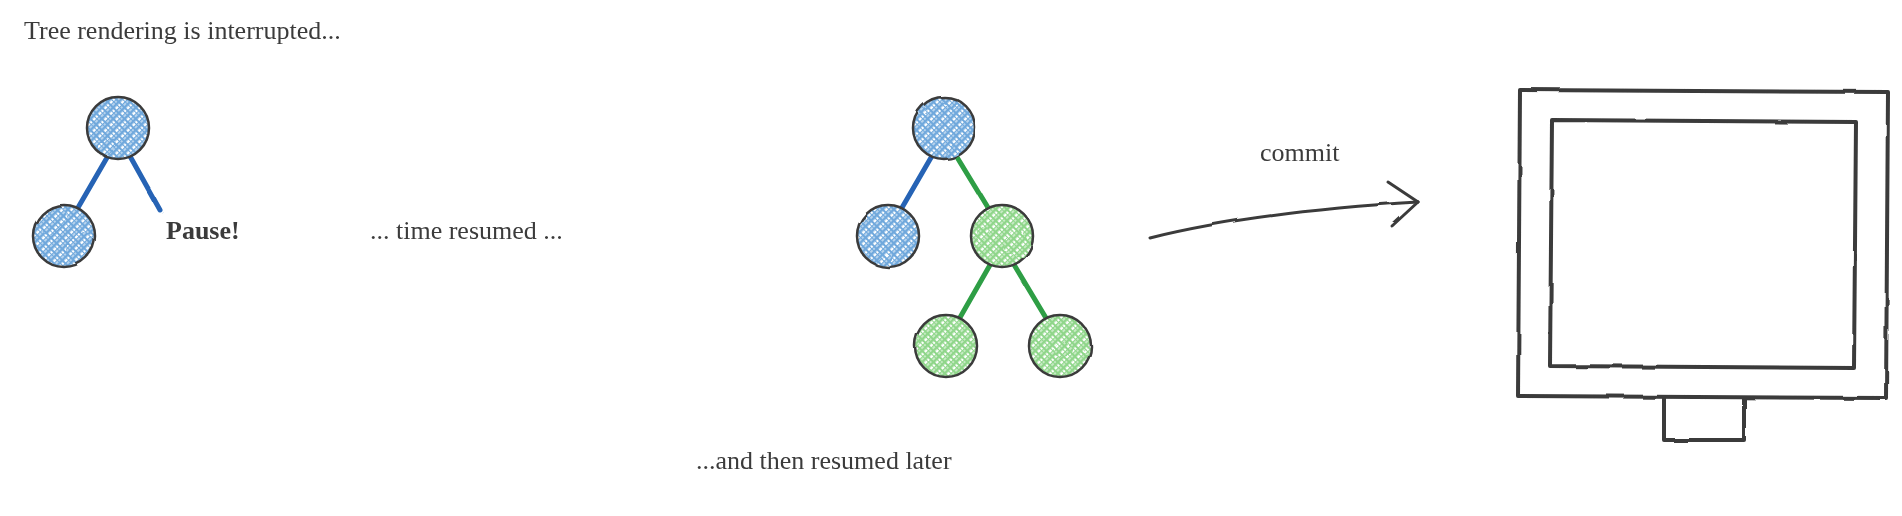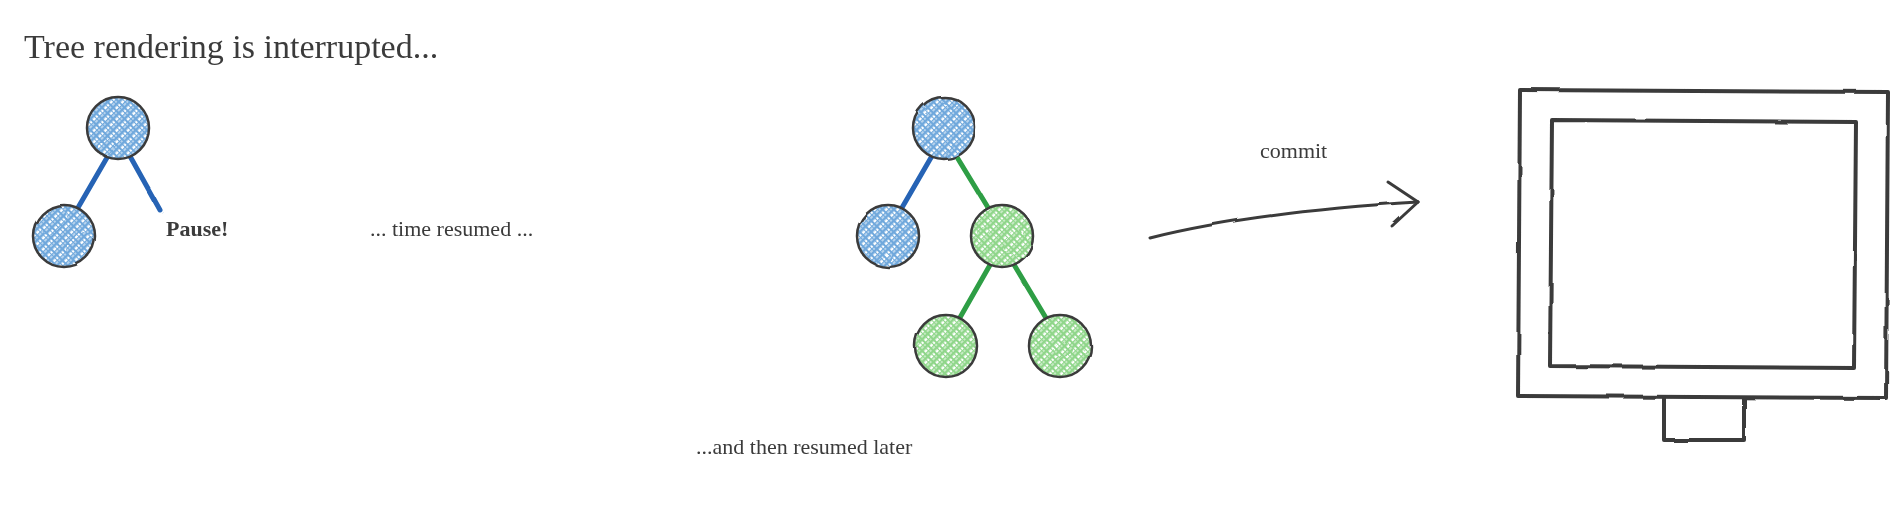"Tree rendering is interrupted..." div.label { font-size: 34px -> 26px; margin-top: 12px -> none }
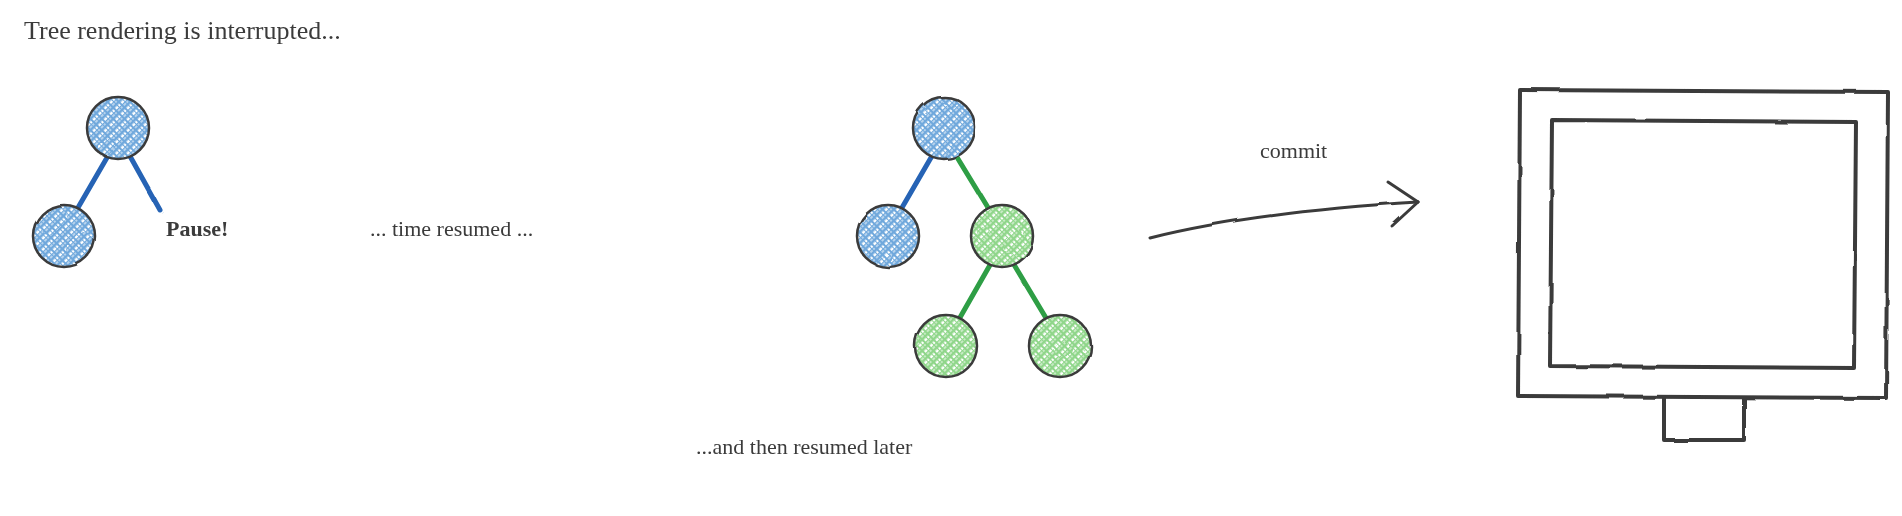"commit" .label { font-size: 22px -> 26px }
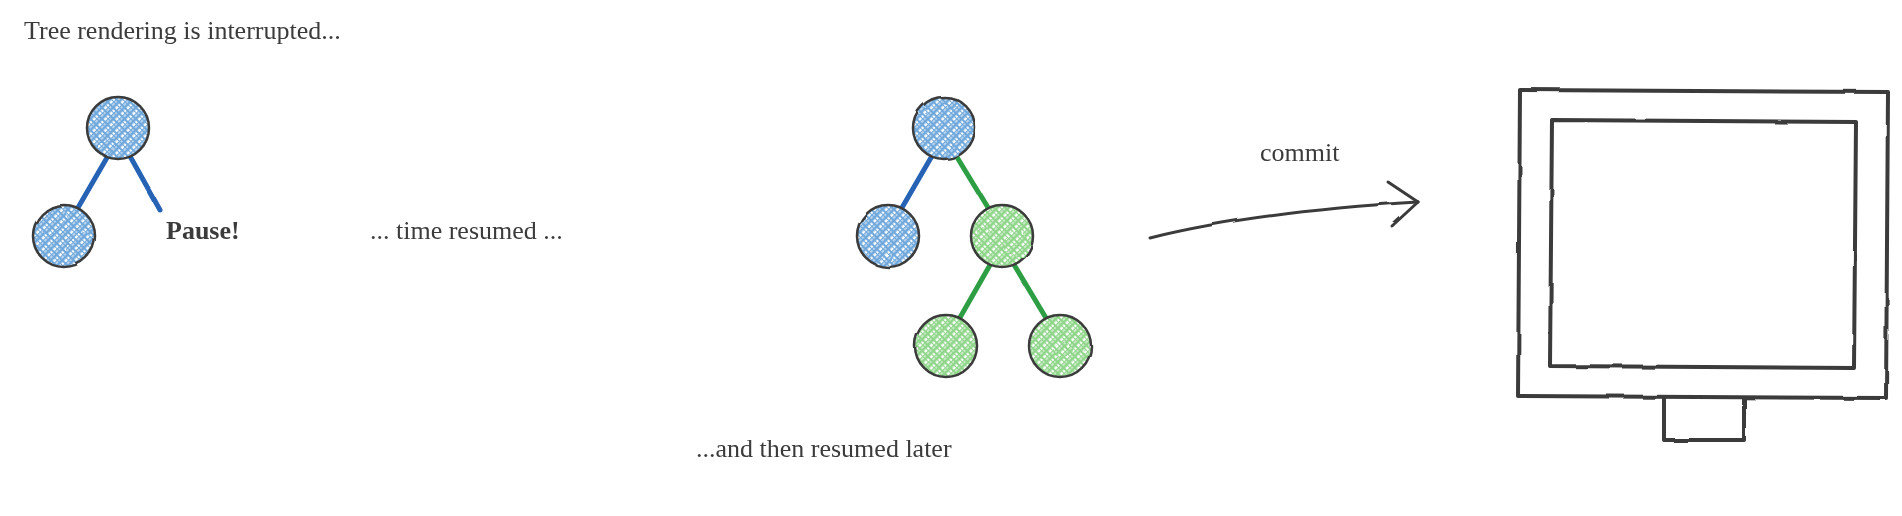"...and then resumed later" div.label { top: 436px -> 448px }
